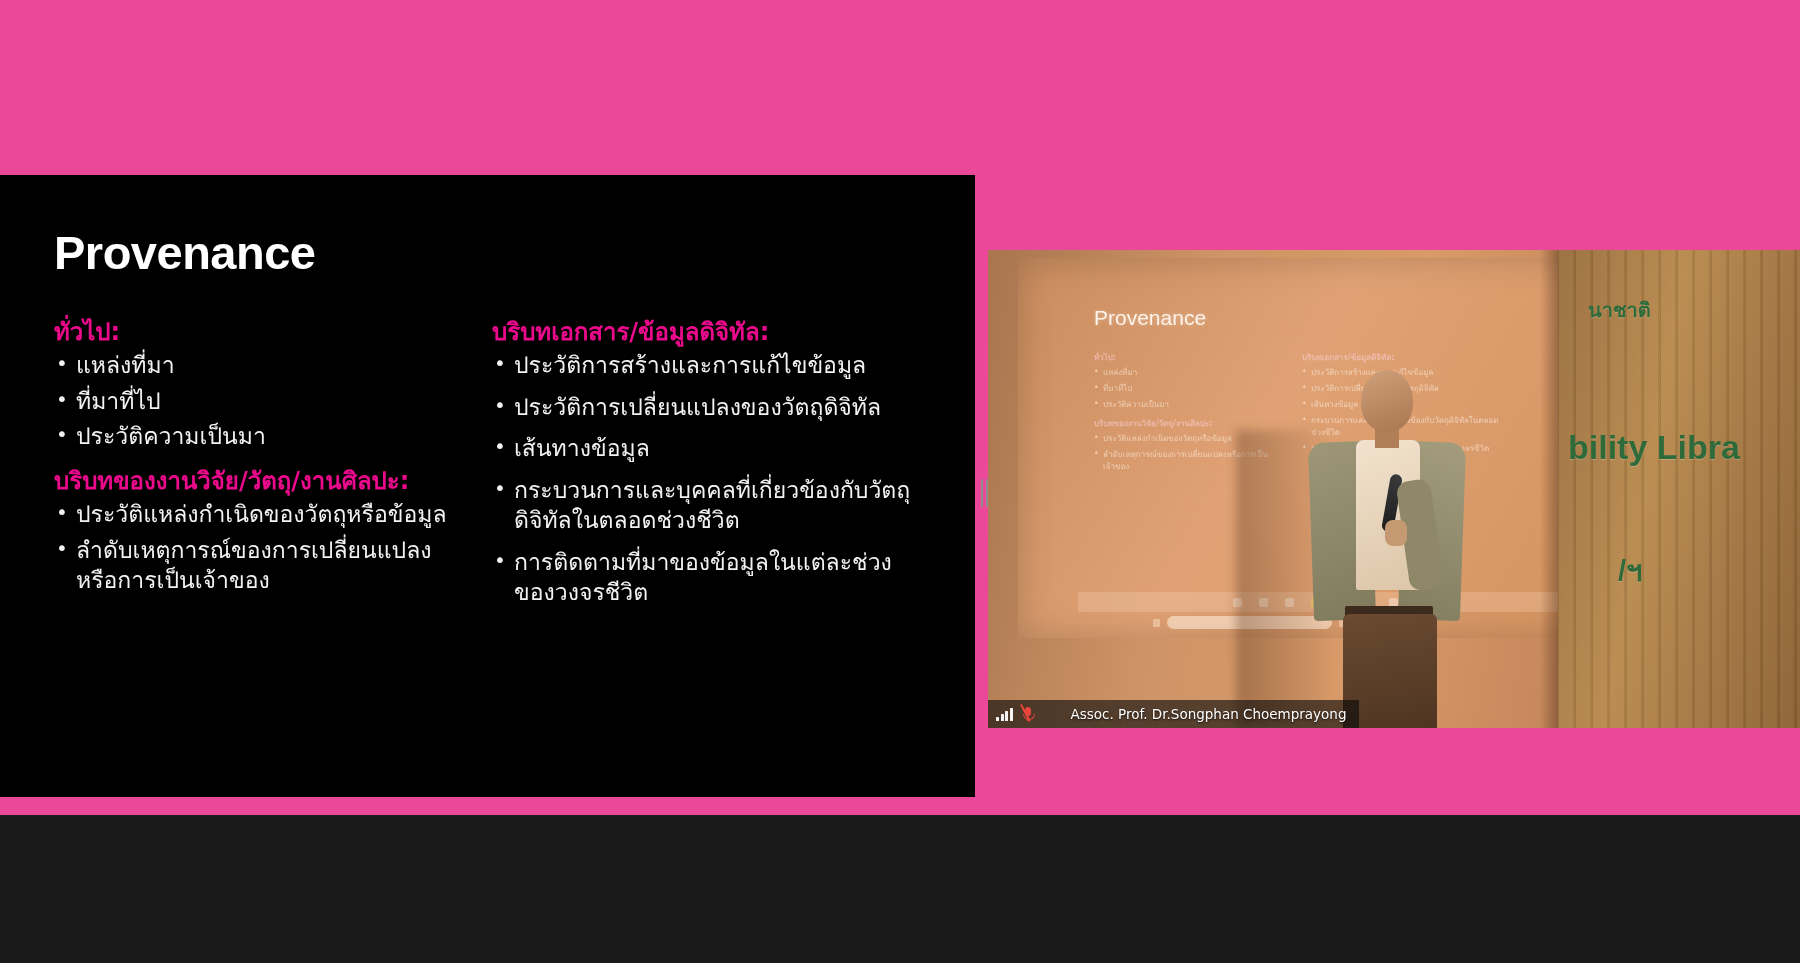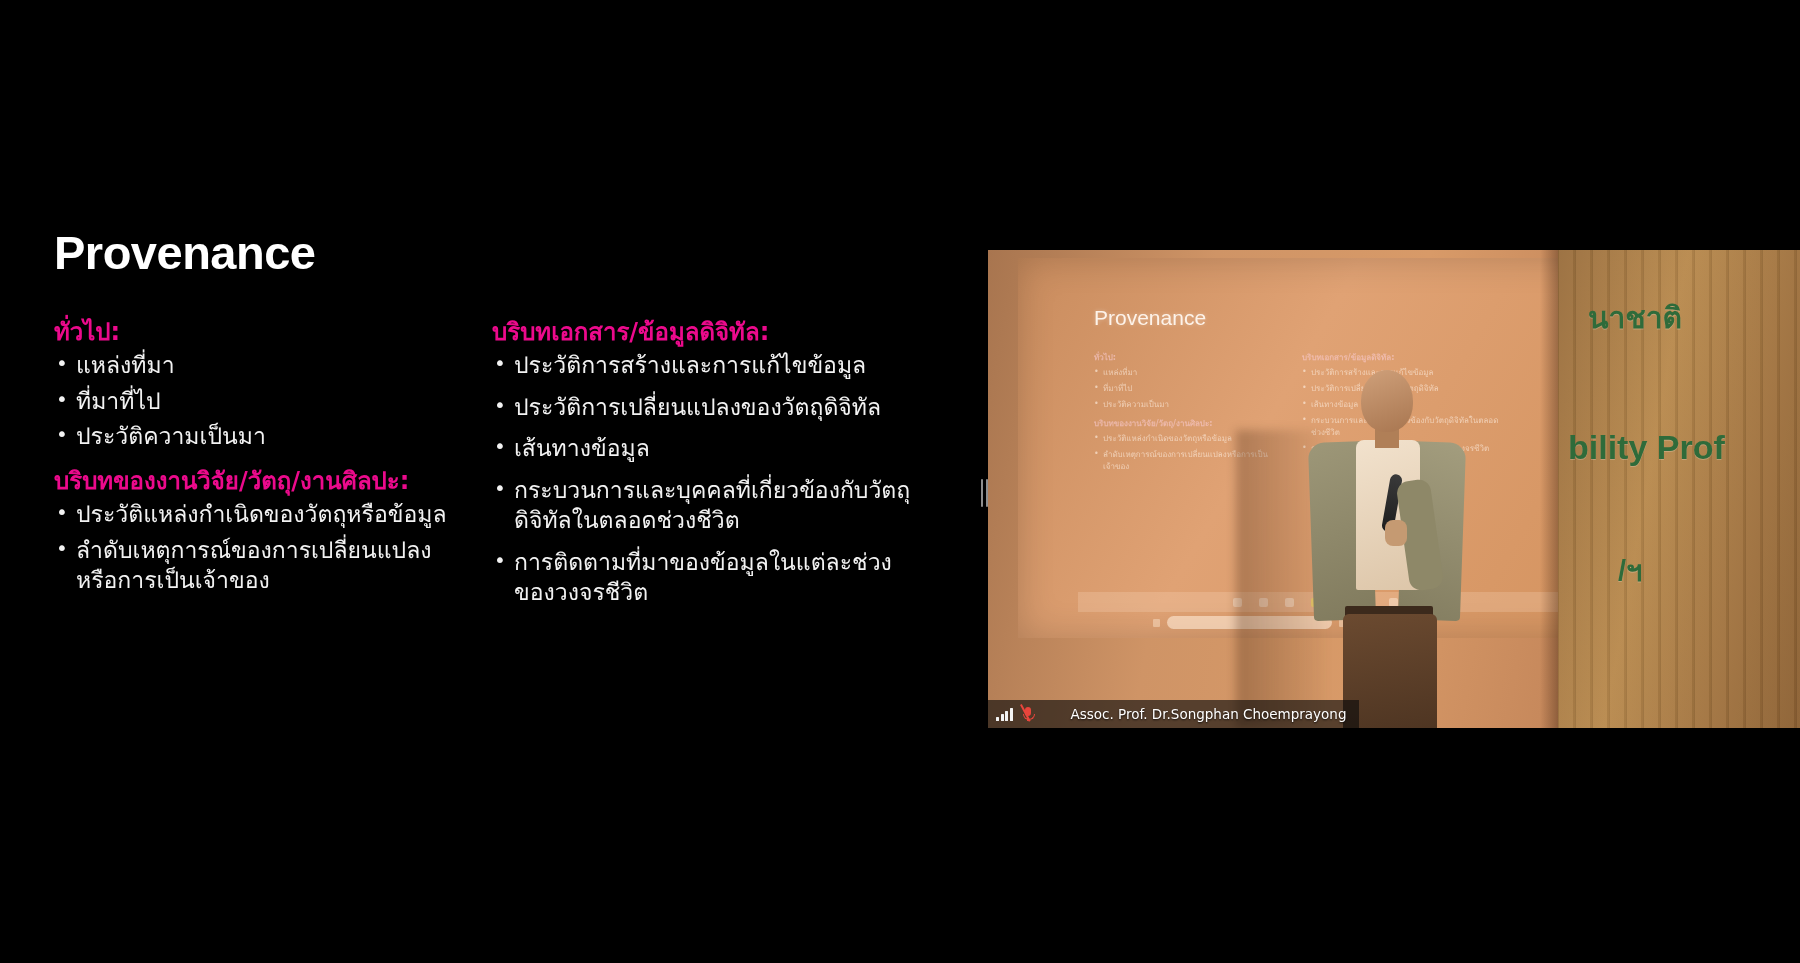"Provenance" #root { background: #000000 -> #ec4899; height: 963px -> 815px }
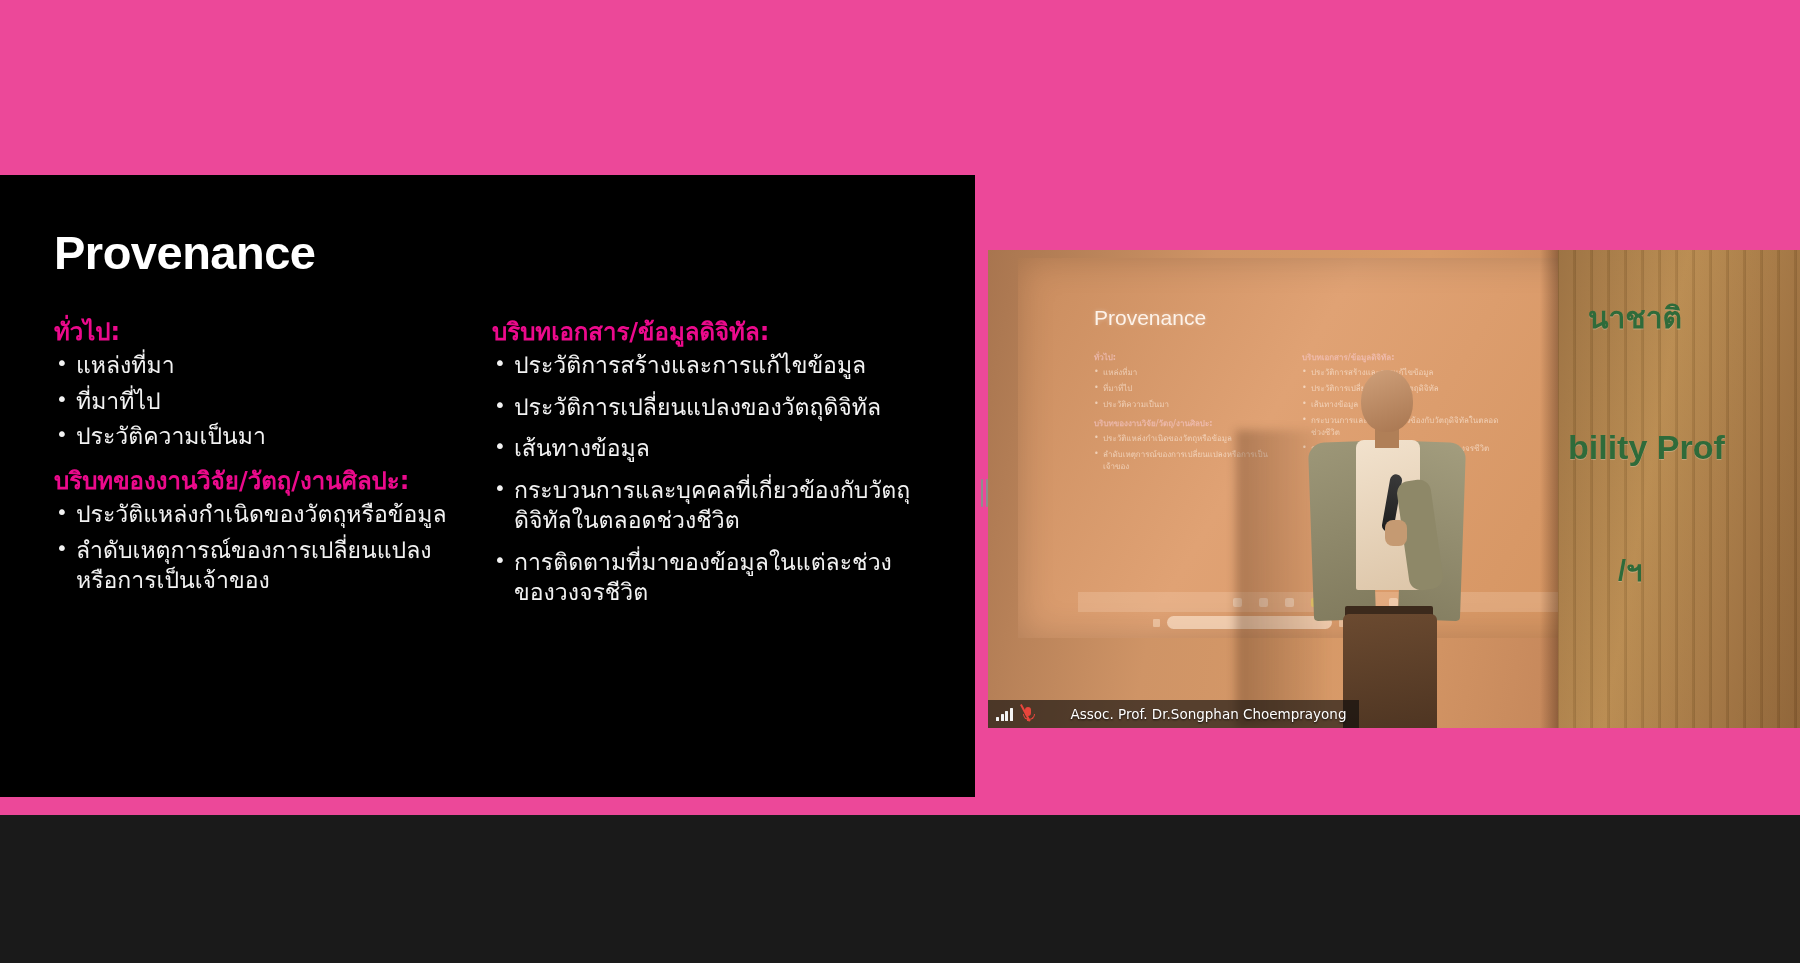"นาชาติ" .wood-text-1 { font-size: 30px -> 20px }
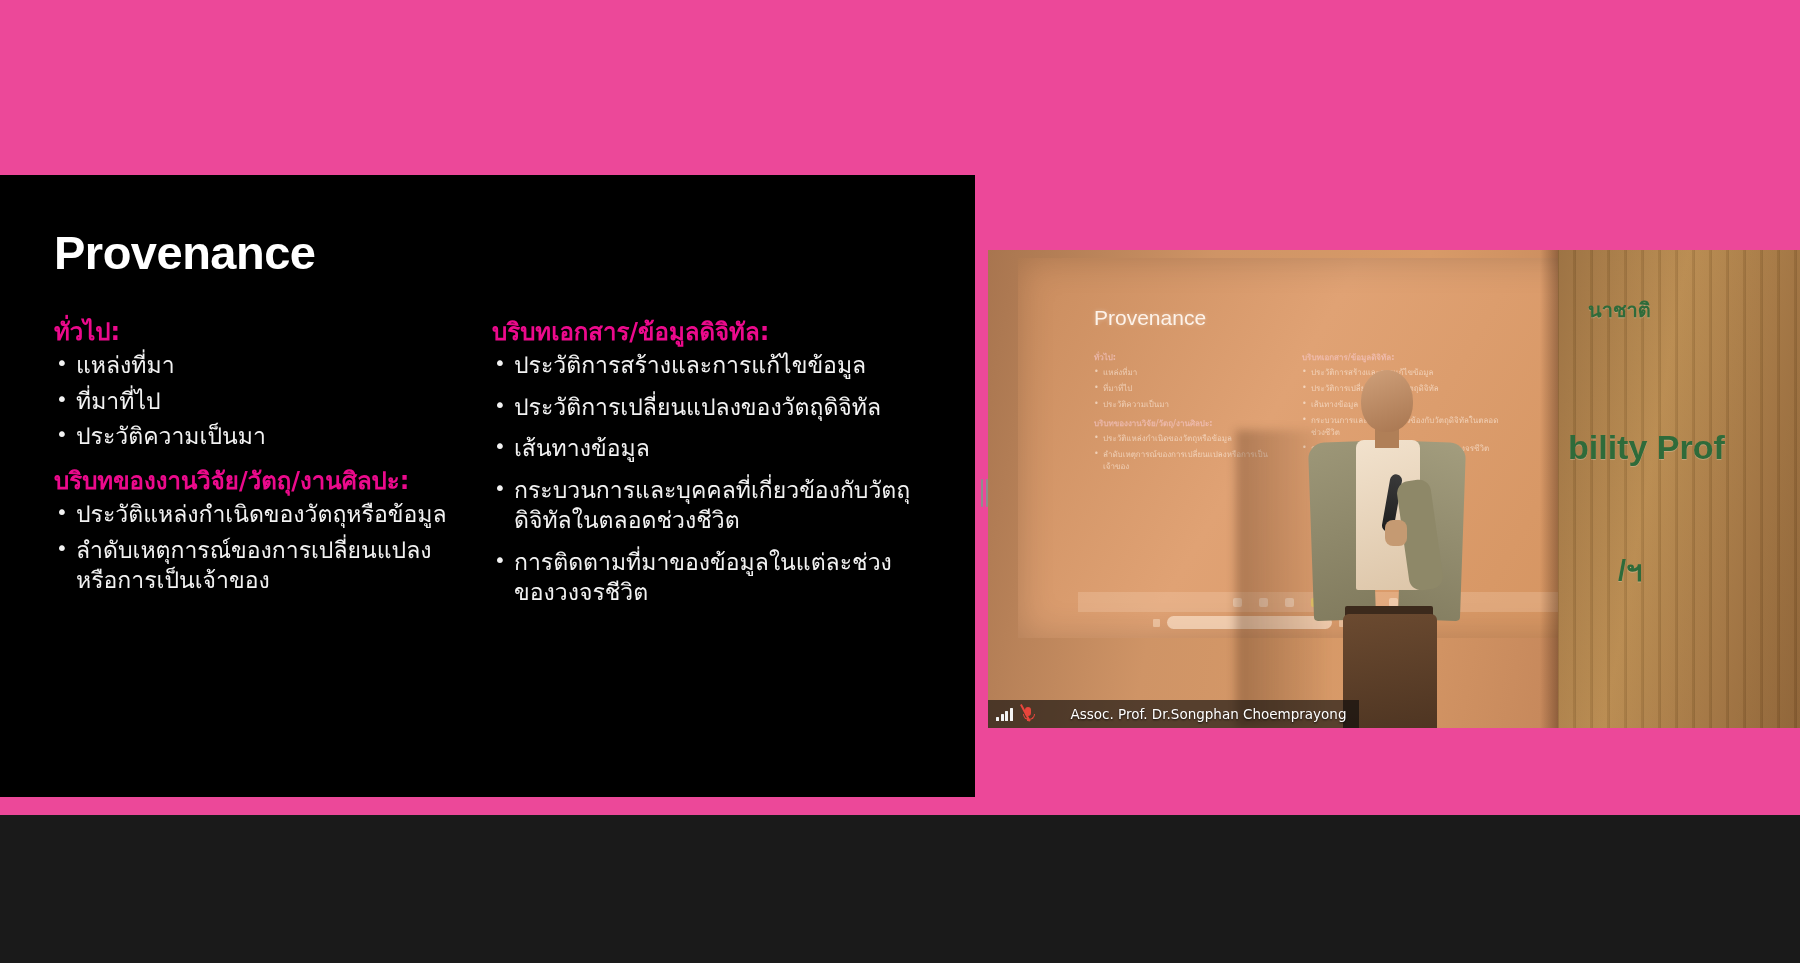"bility Prof" div.wood-text { text: Prof -> Libra }
